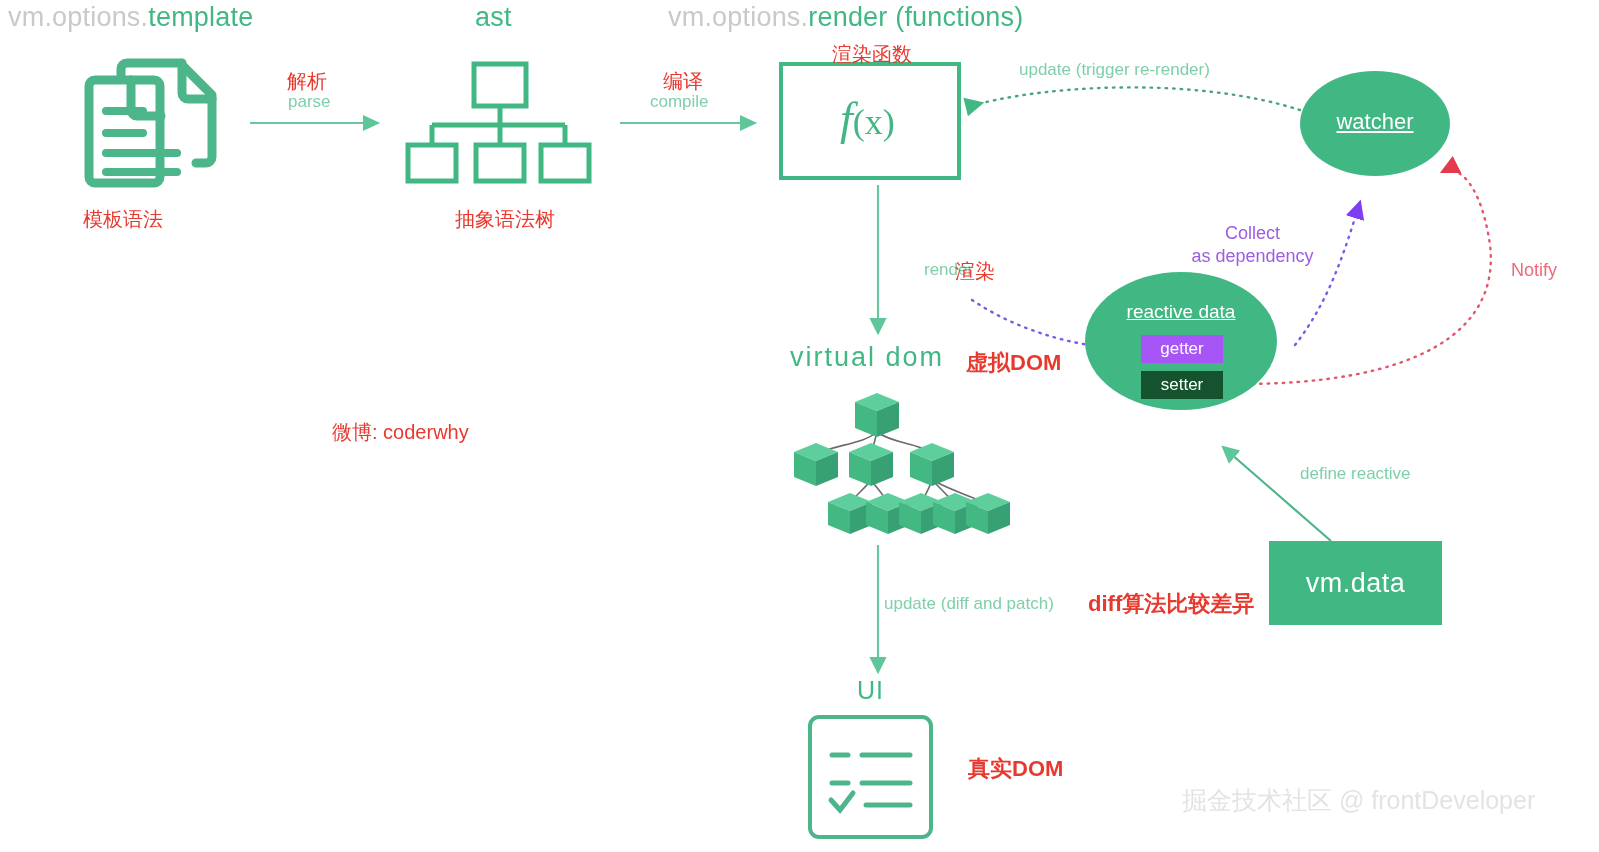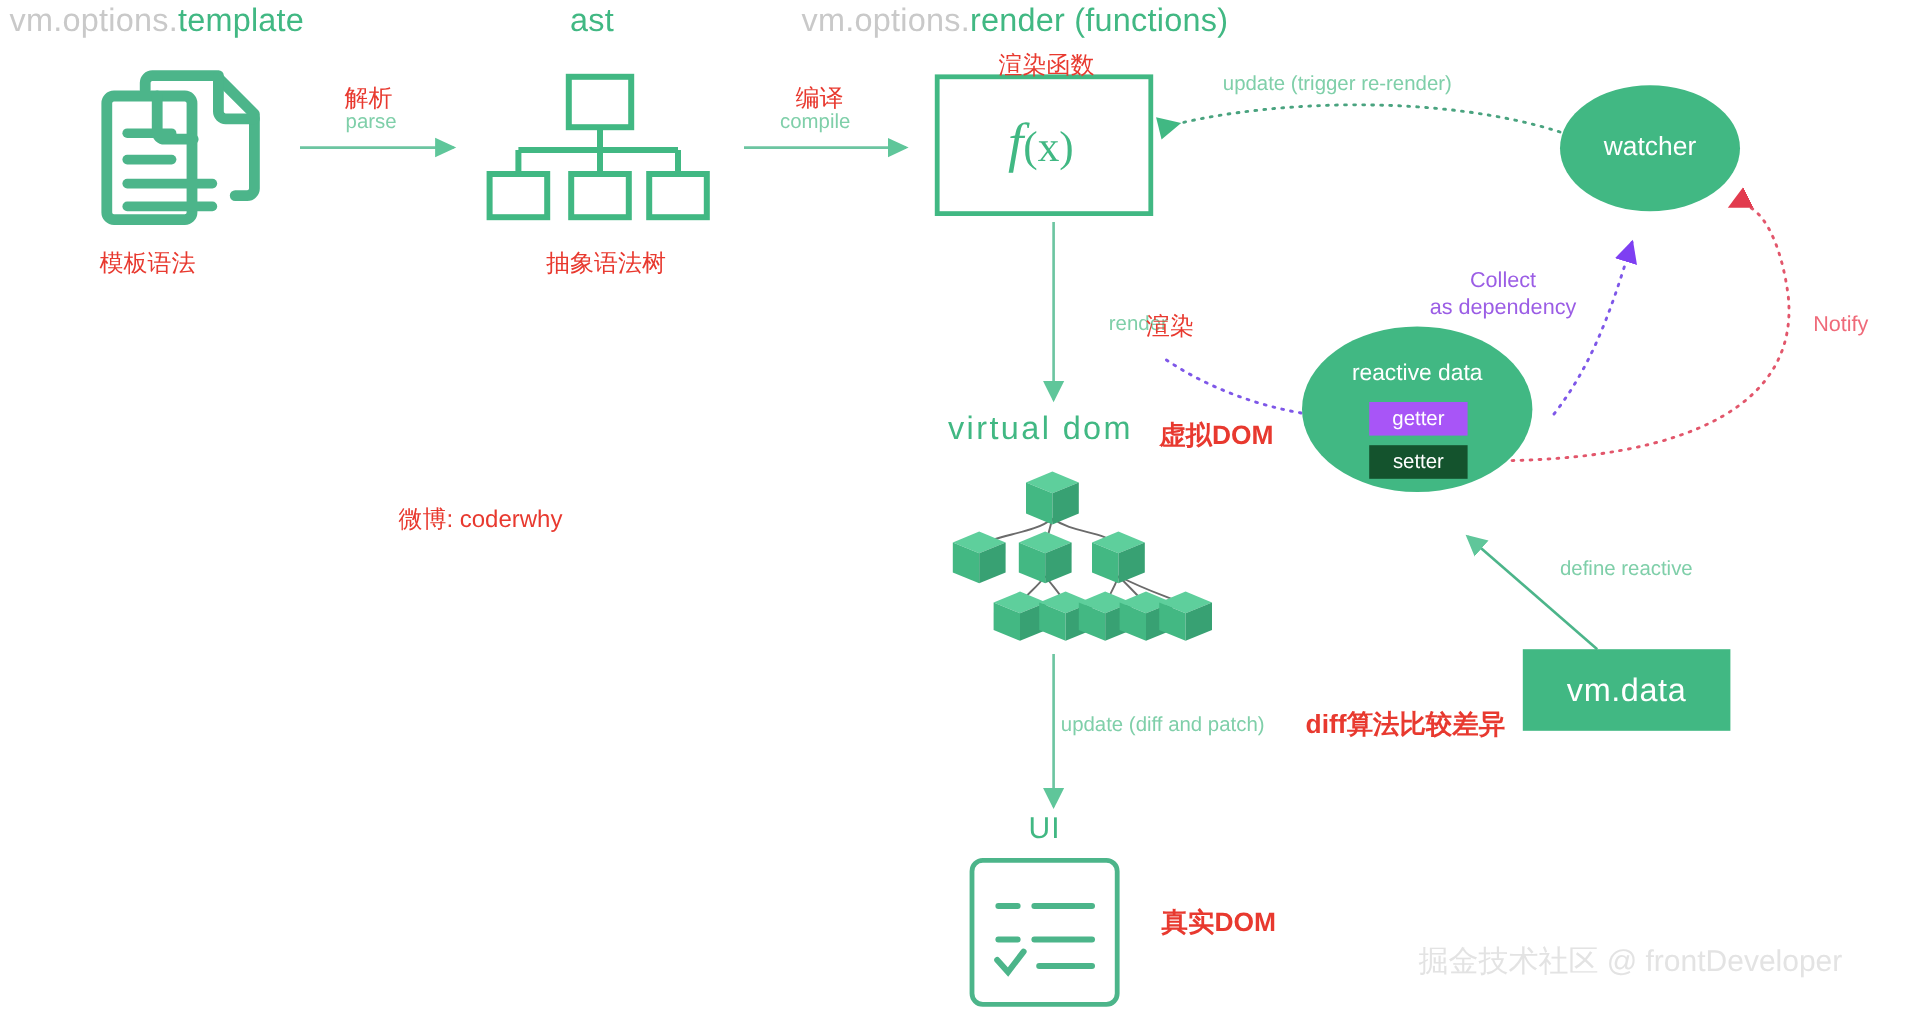"watcher" .circle { text-decoration: none -> underline }
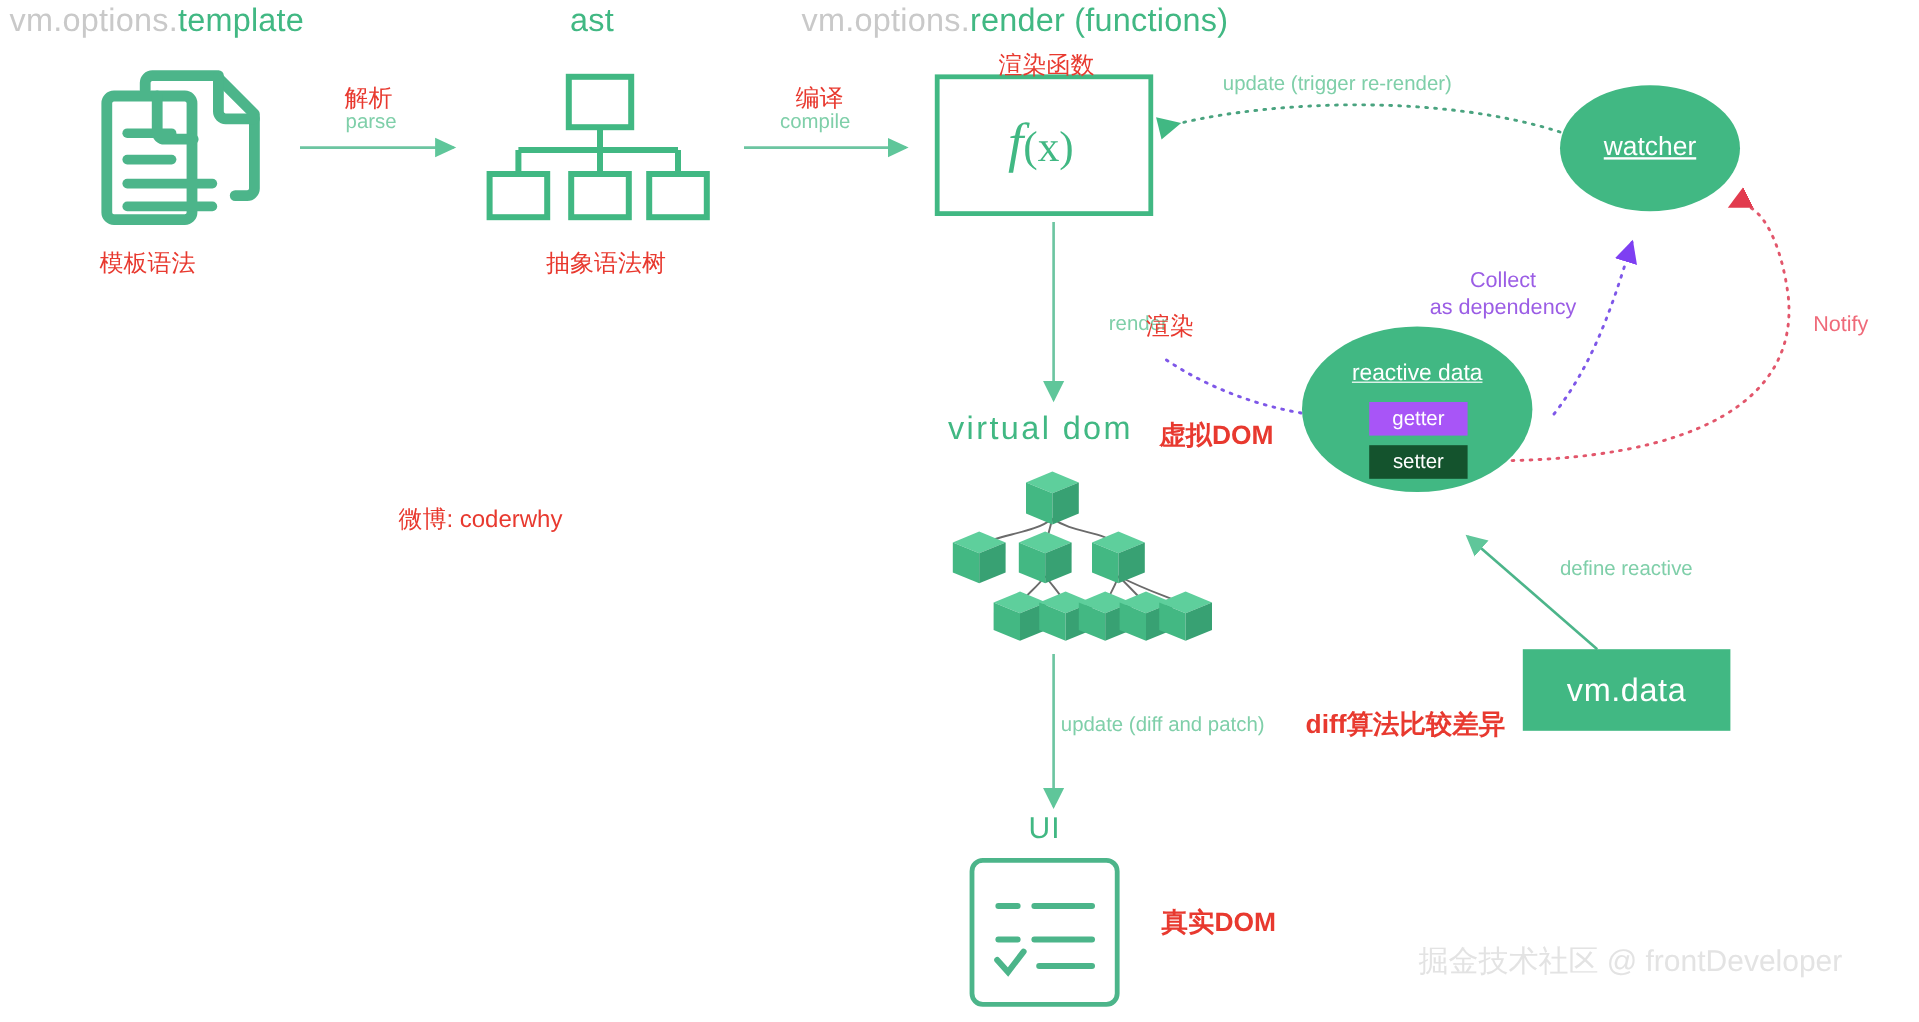"vm.data" div.abs { height: 68px -> 84px }
